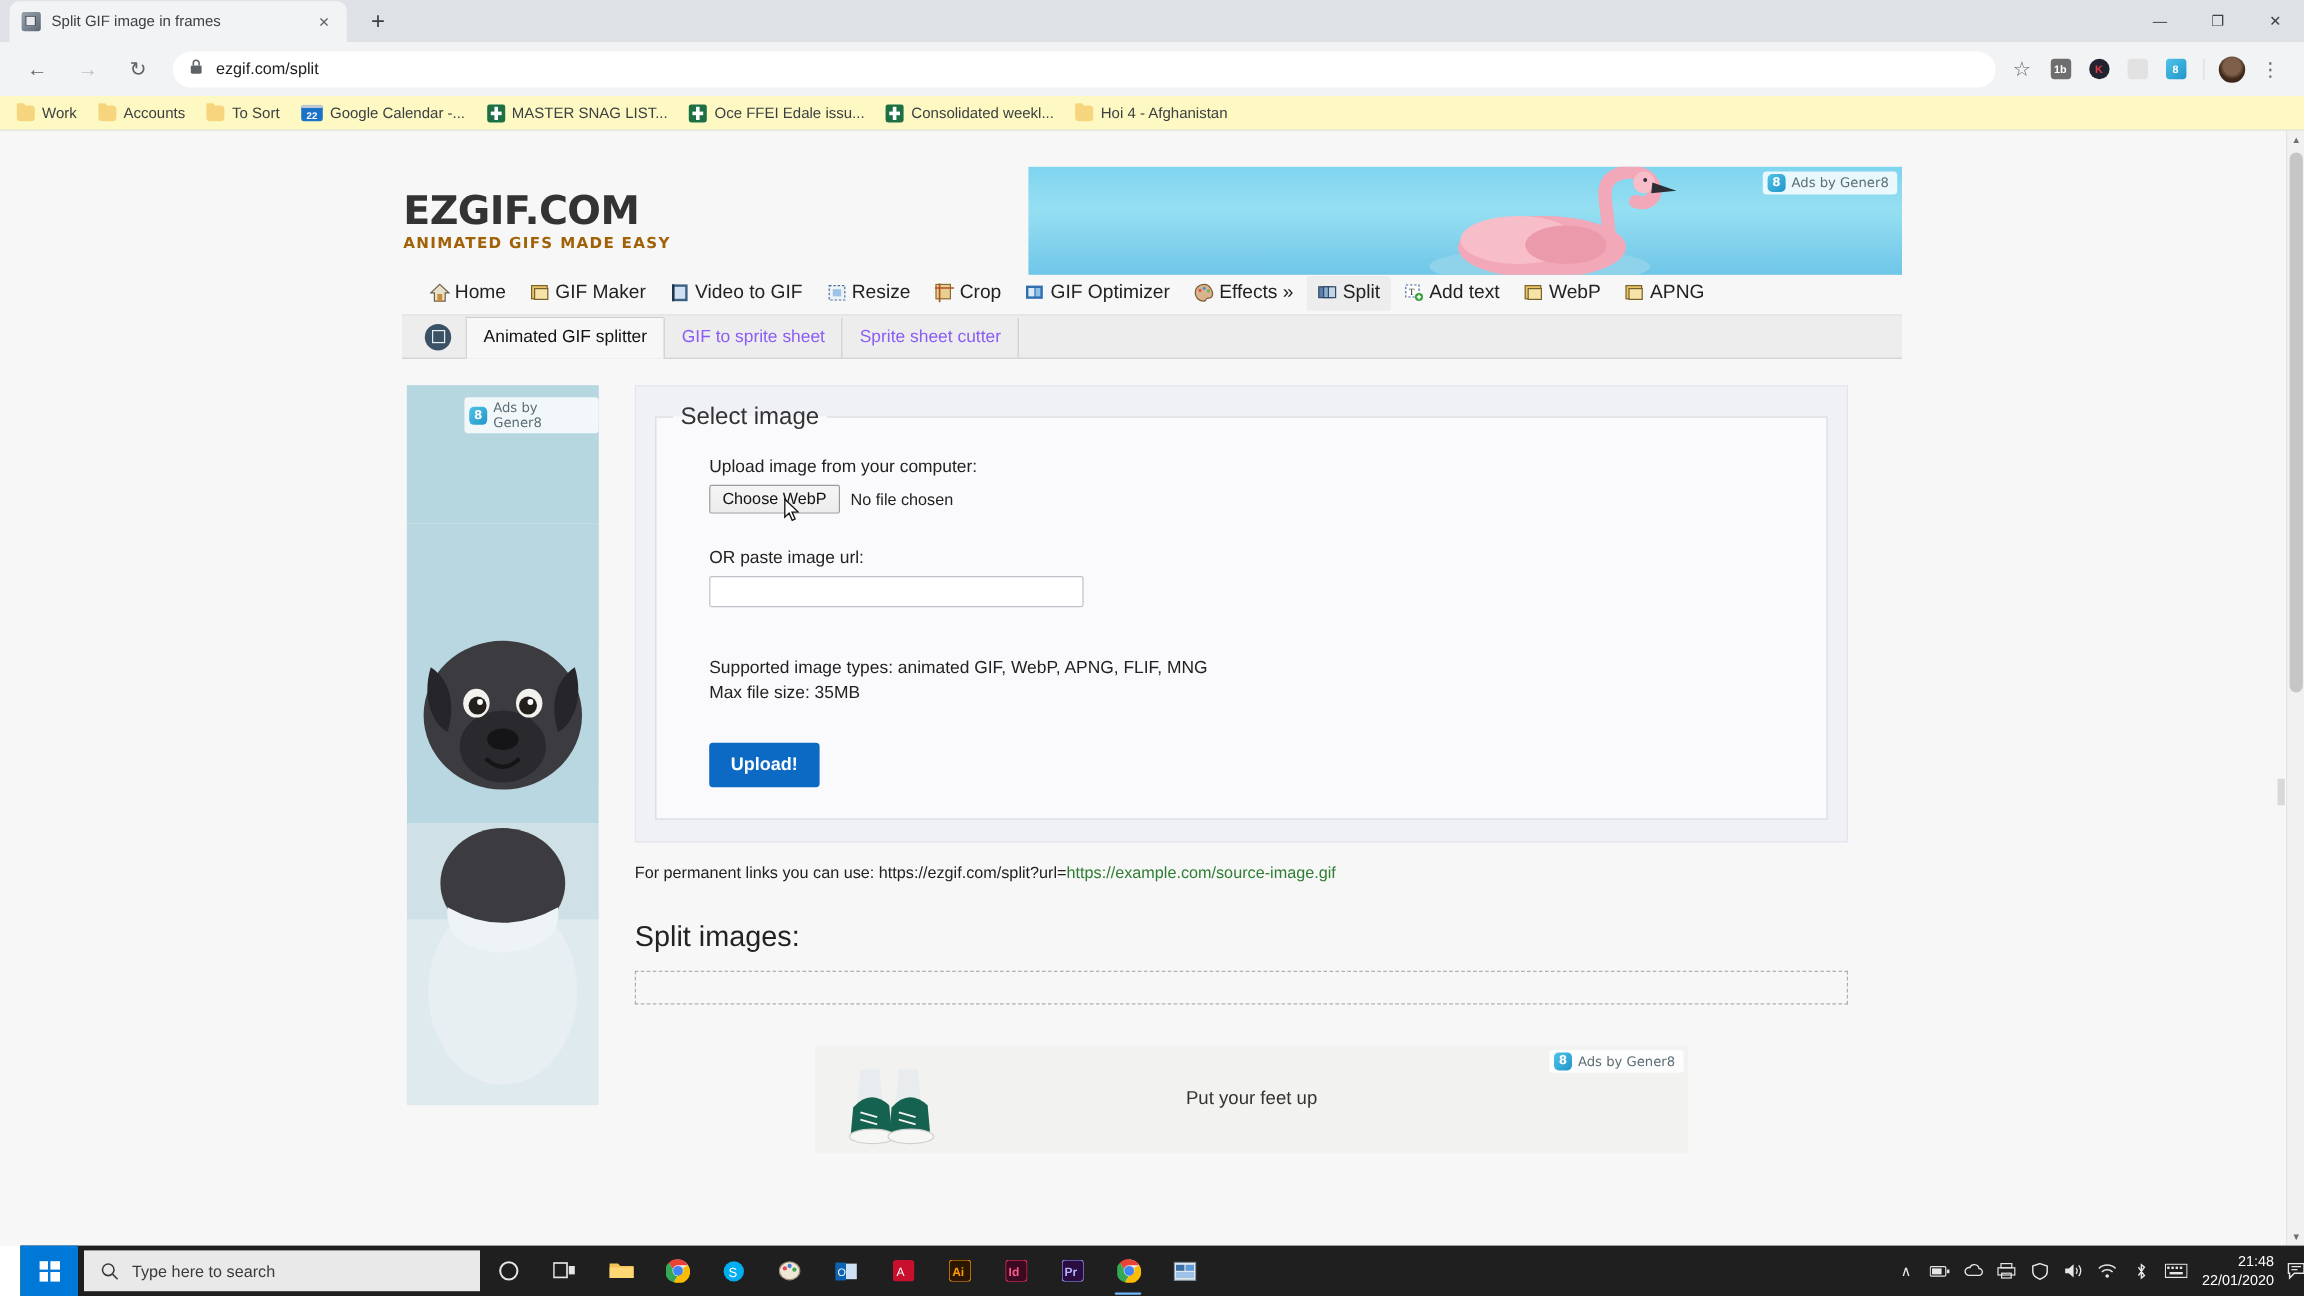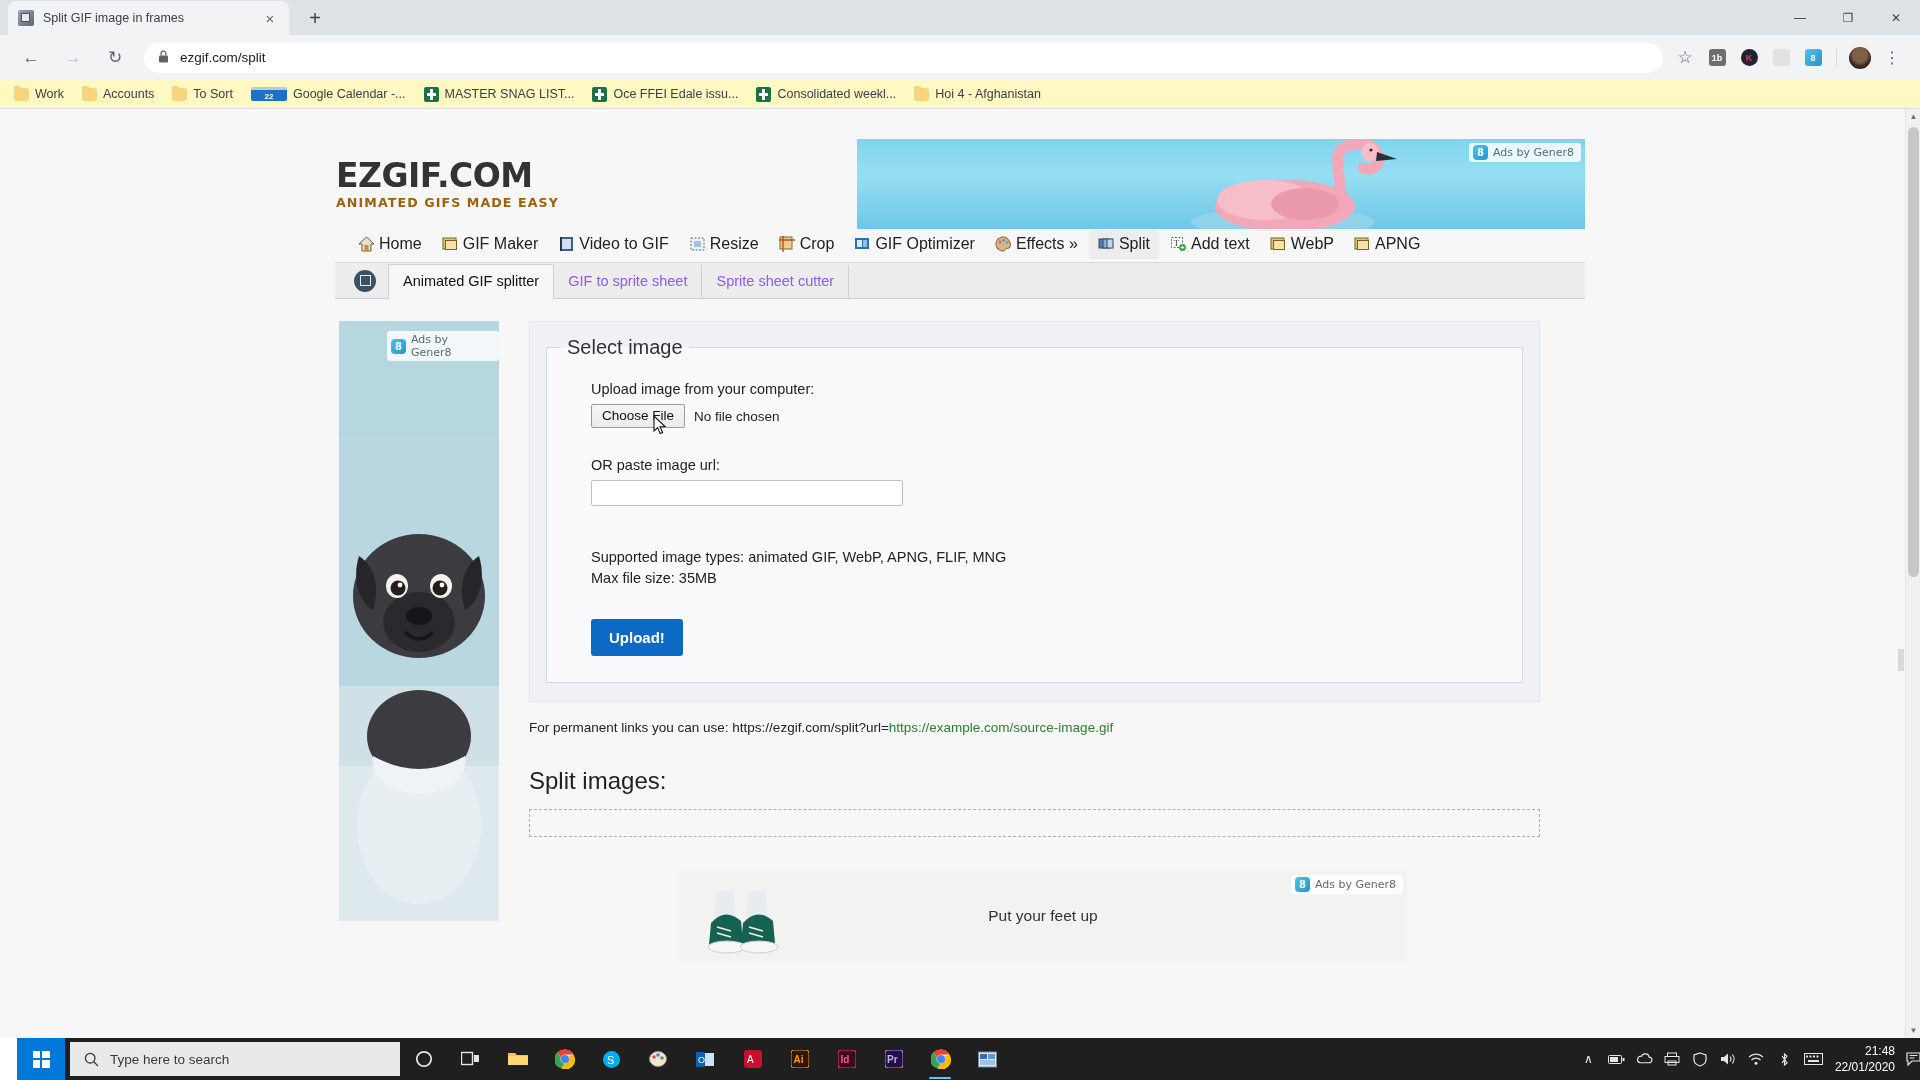"22" .bm-cal { width: 36px -> 18px }
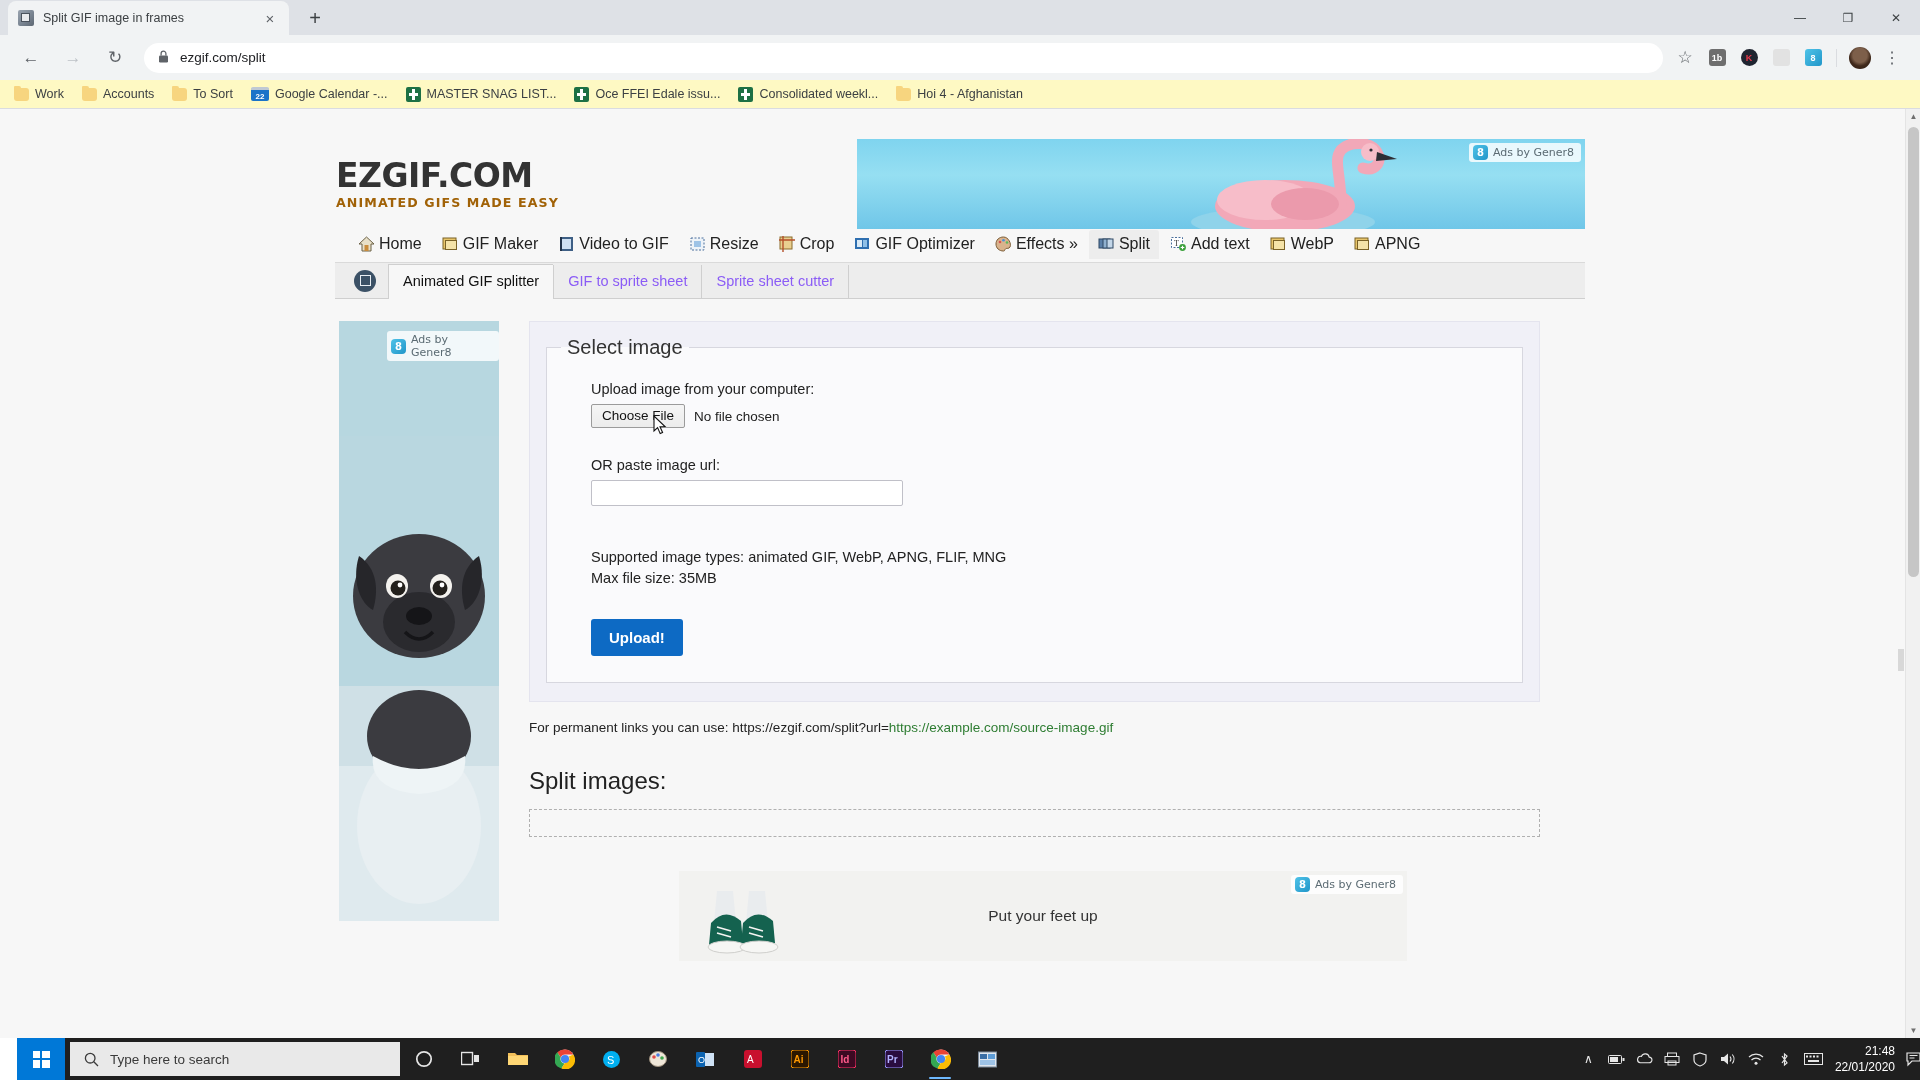"Choose File" button.choose-file { text: File -> WebP }
